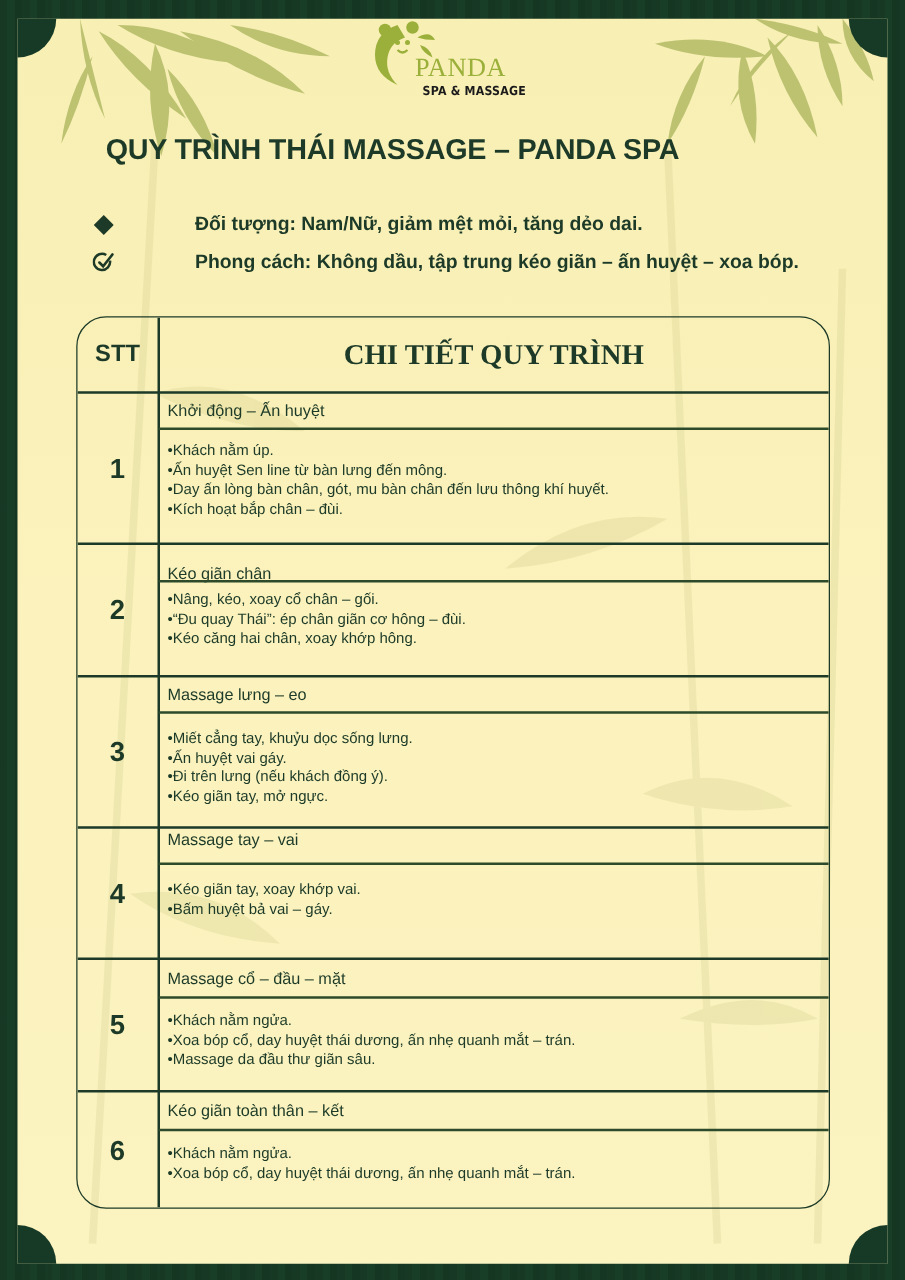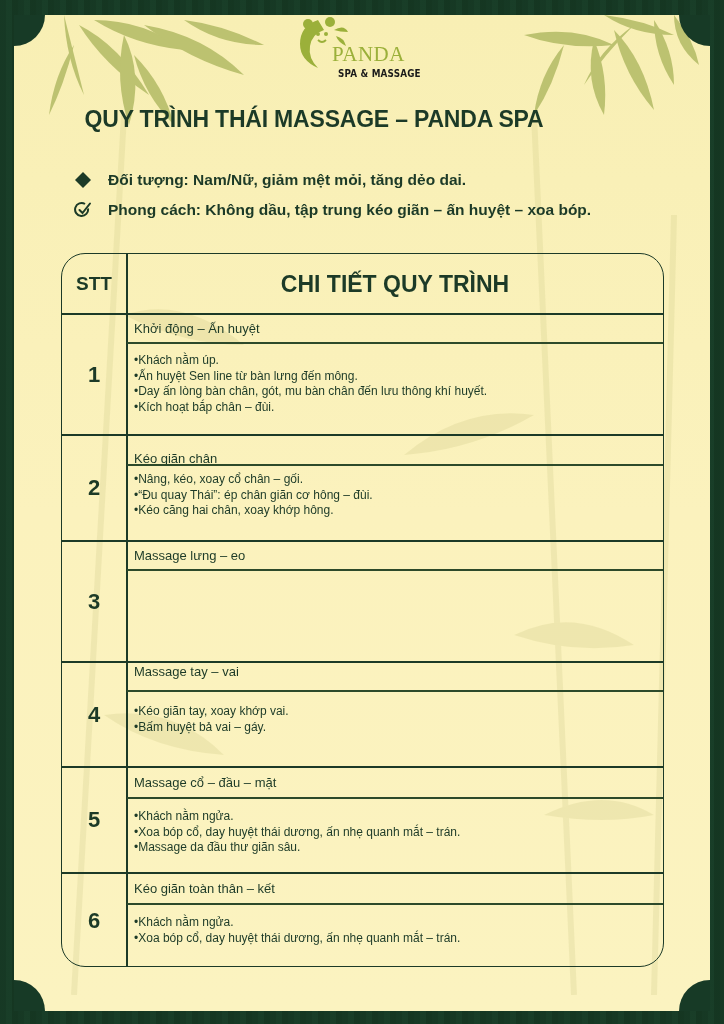"Đối tượng: Nam/Nữ, giảm mệt" .bullet-line { gap: none -> 48px }
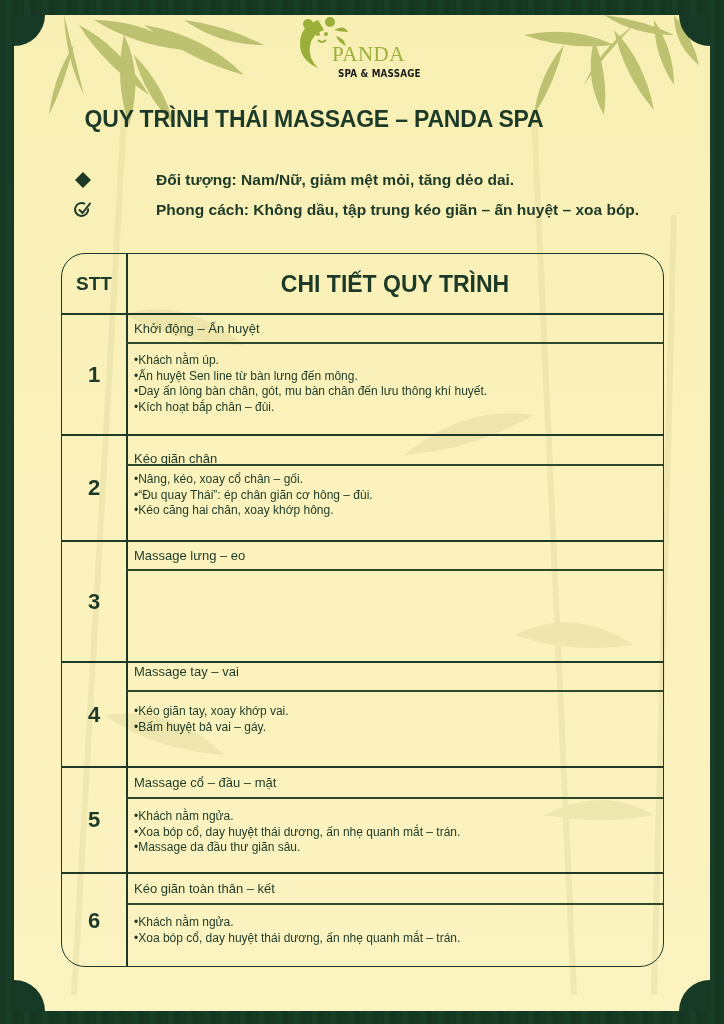"CHI TIẾT QUY TRÌNH" .hdr-detail { font-family: none -> Liberation Serif, serif }
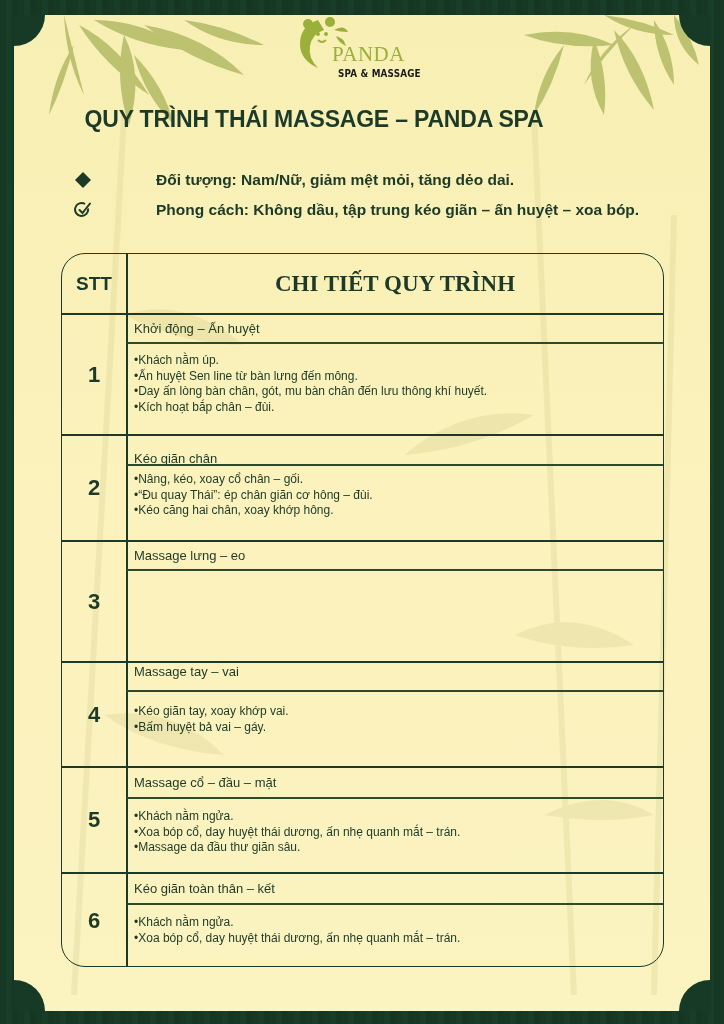"Miết cẳng tay, khuỷu dọc" ul.step-items { html: none -> <ul> <li>Miết cẳng tay, khuỷu dọc sống lưng.</li> <li>Ấn huyệt vai gáy.</li> <li>Đi trên lưng (nếu khách đồng ý).</li> <li>Kéo giãn tay, mở ngực.</li> </ul> }
